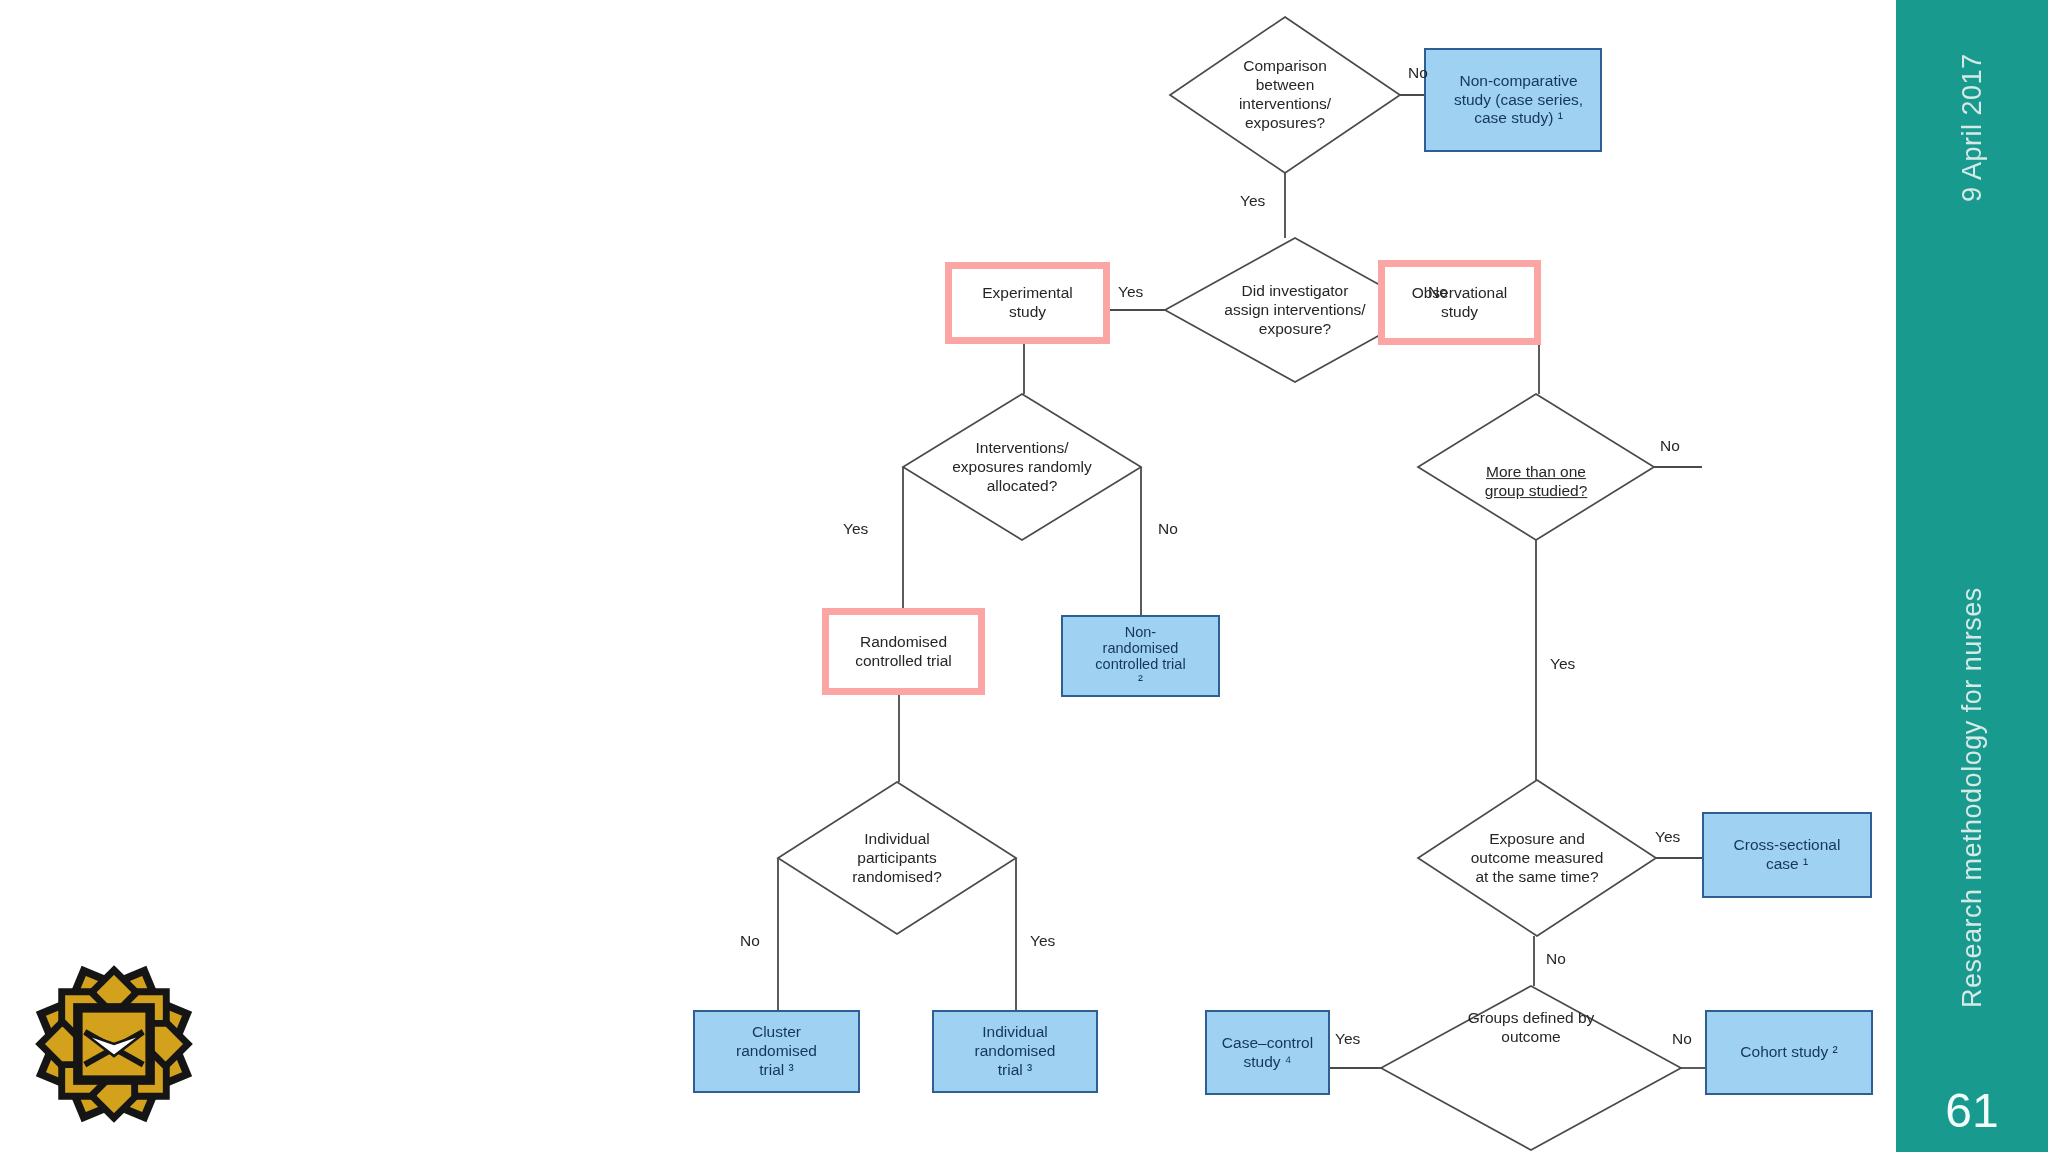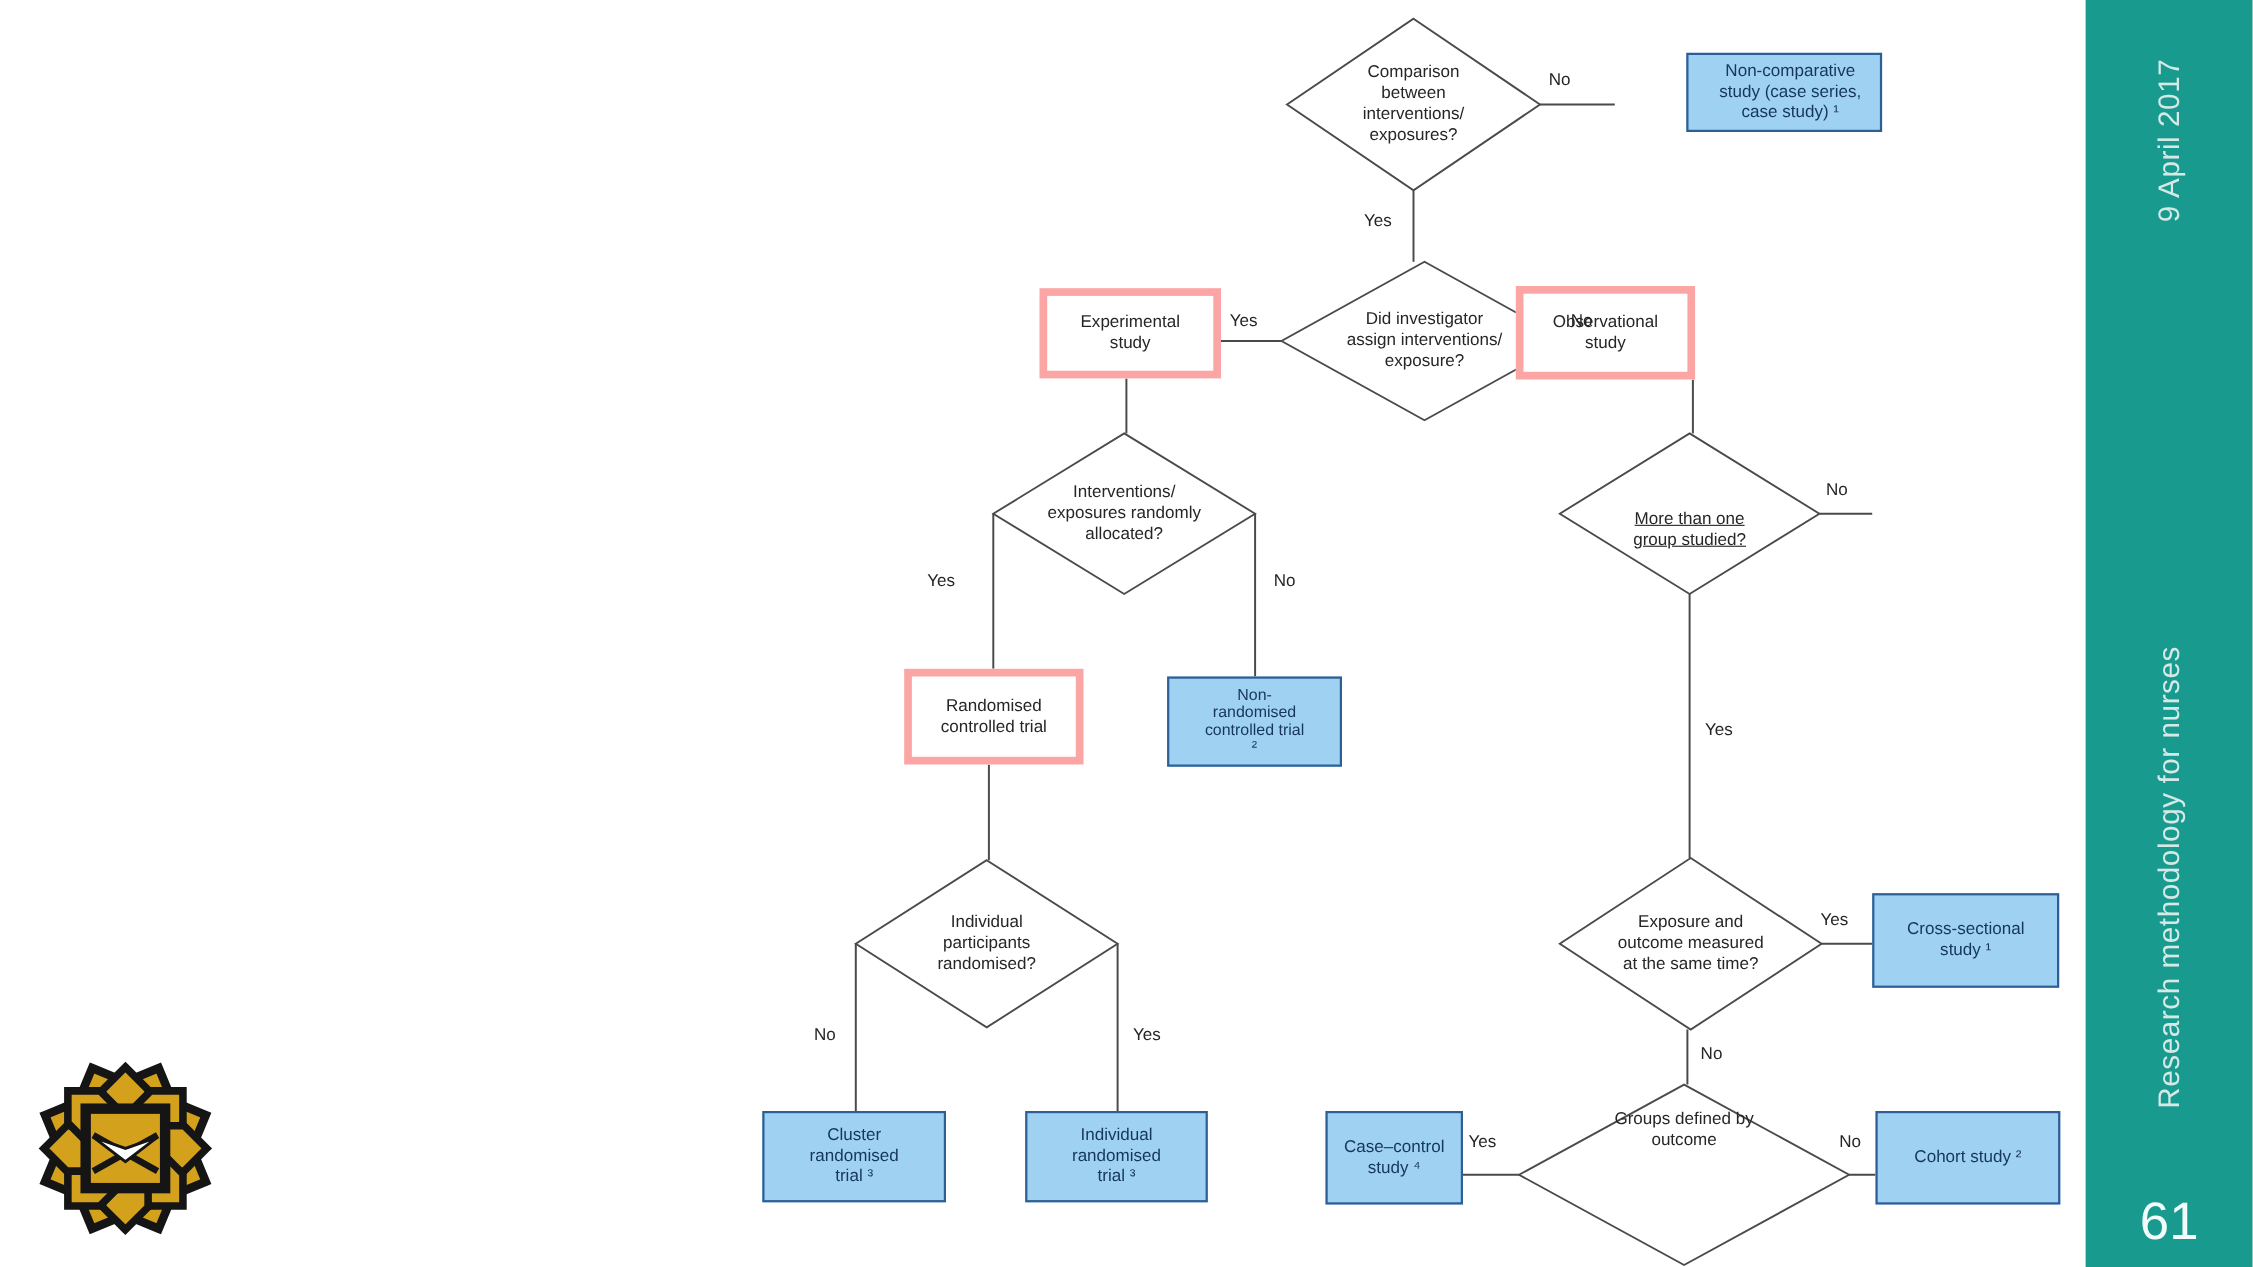"Non-comparative" div.node { height: 72px -> 104px; left: 1533px -> 1424px }
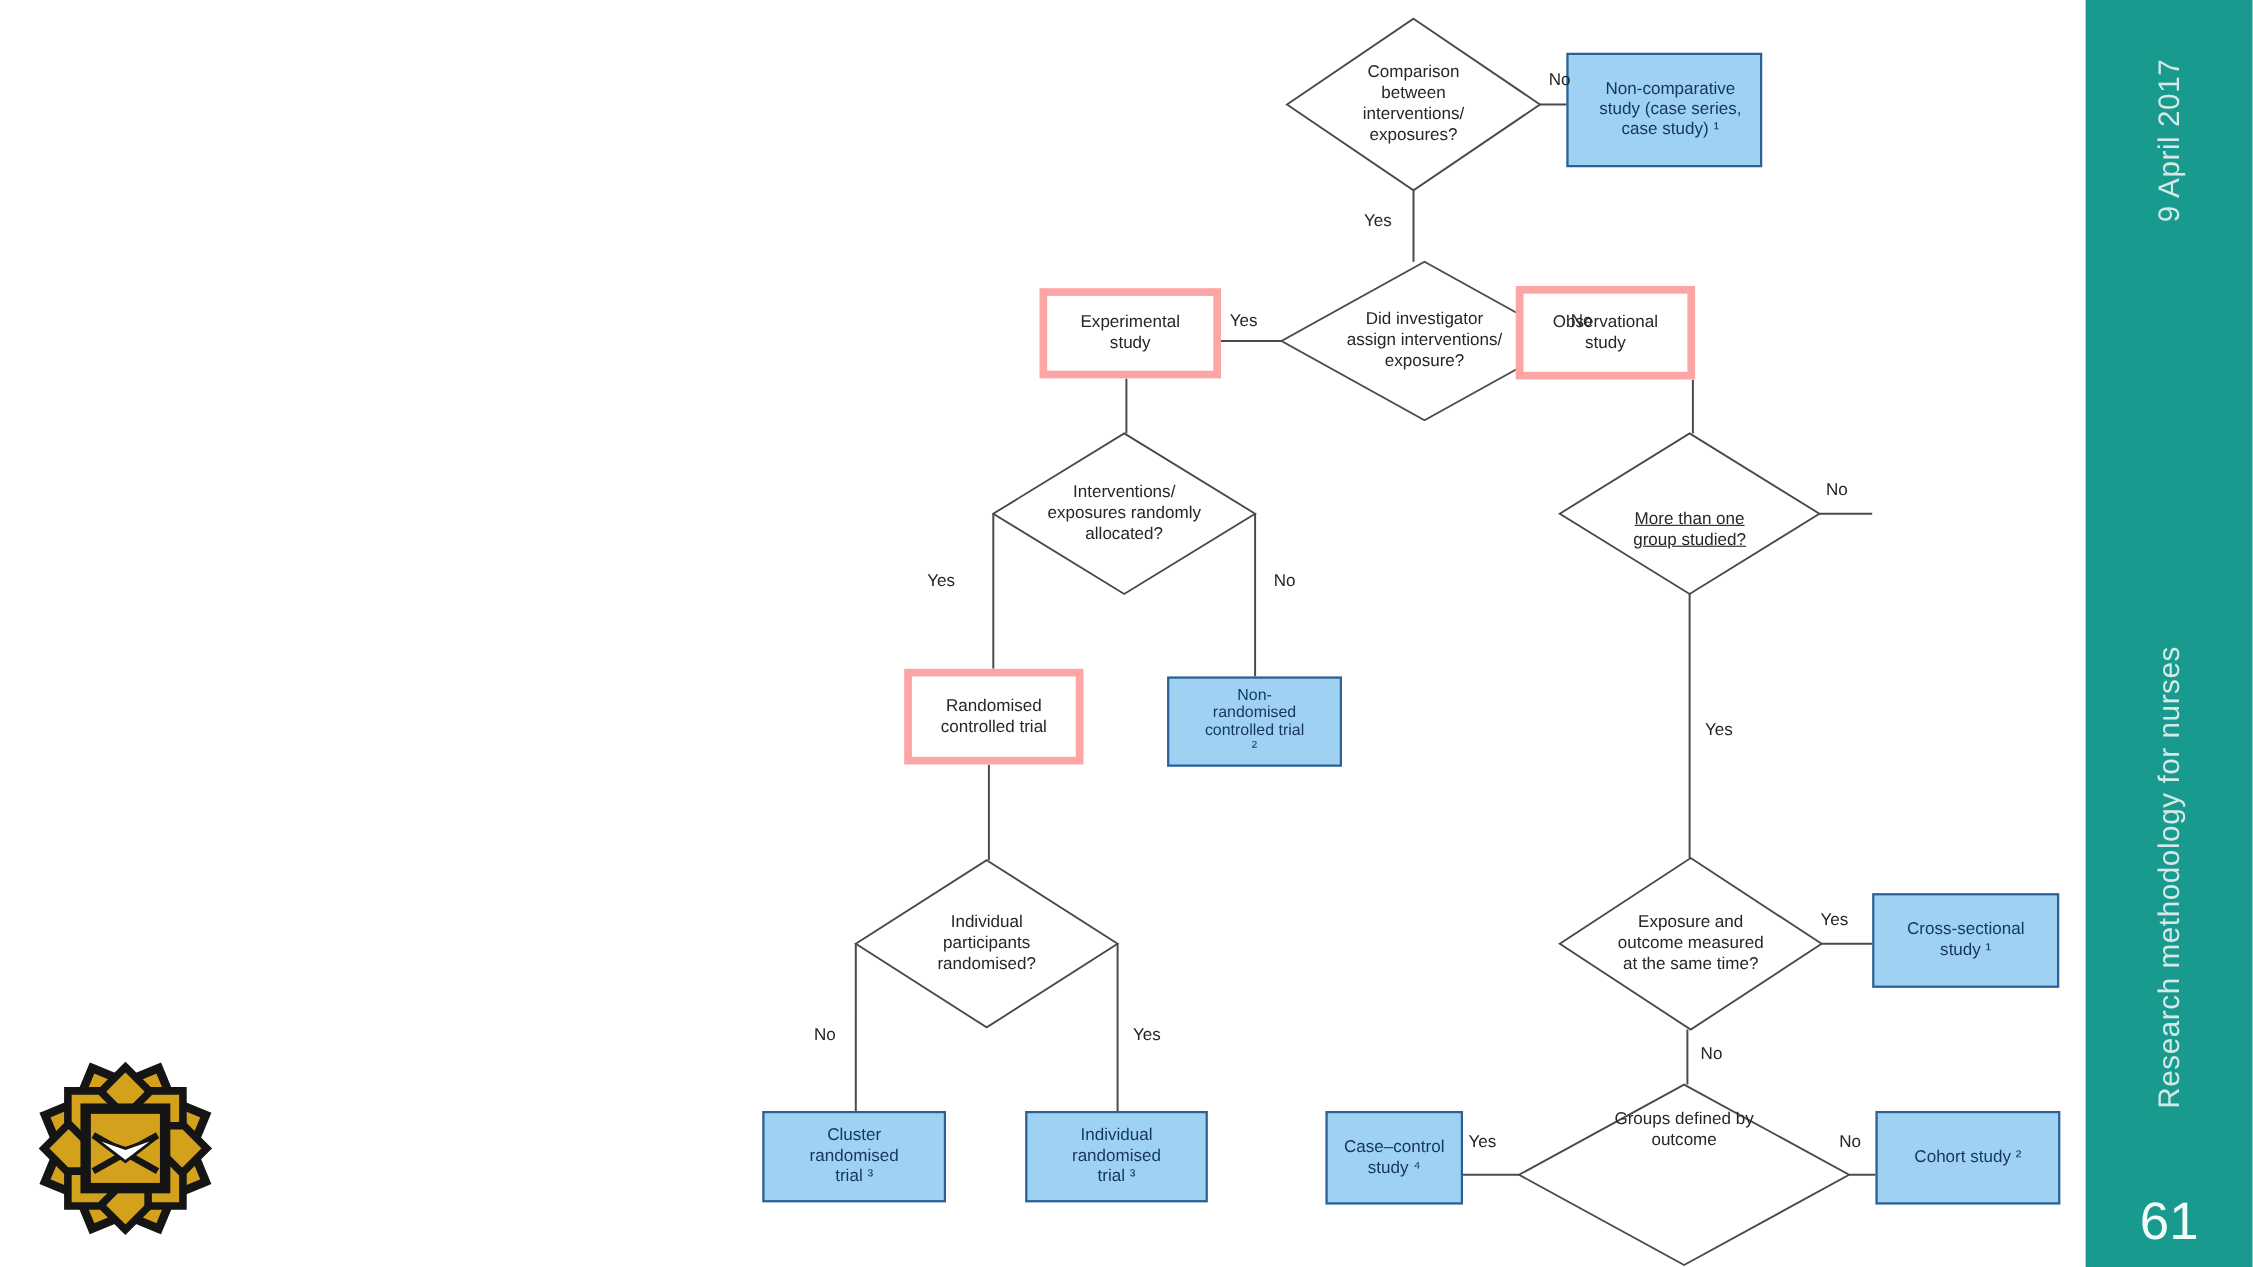"Cross-sectional" div.node { text: study -> case }
